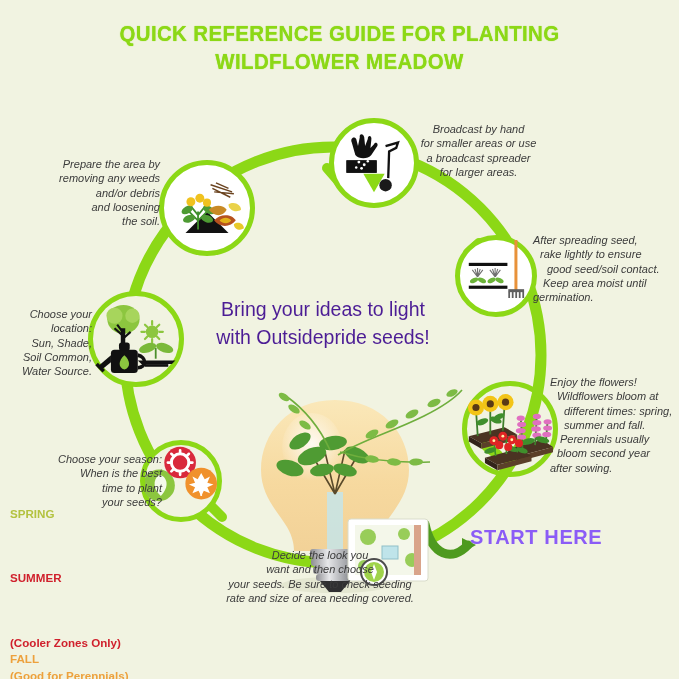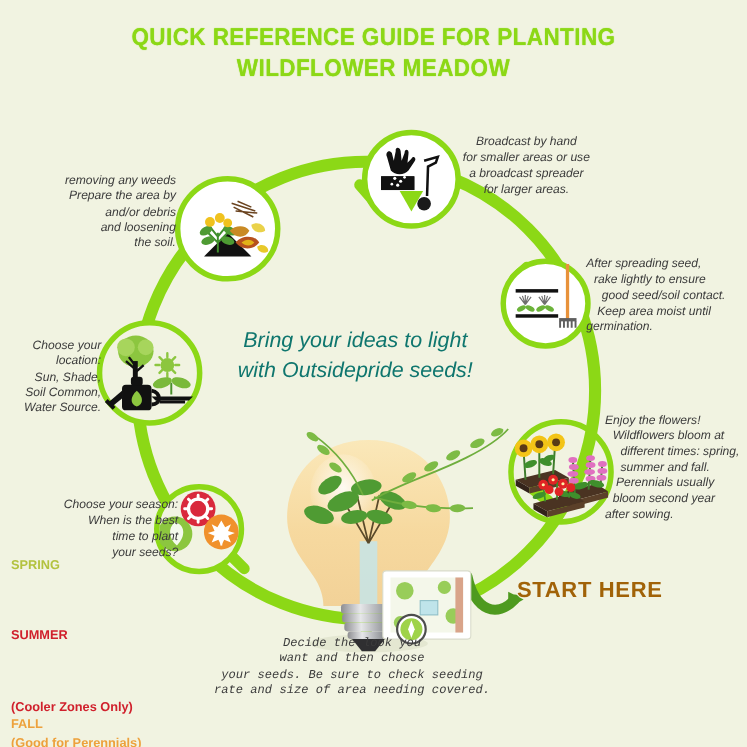"removing any weeds" div { order: before "Prepare the area by" -> after "Prepare the area by" }
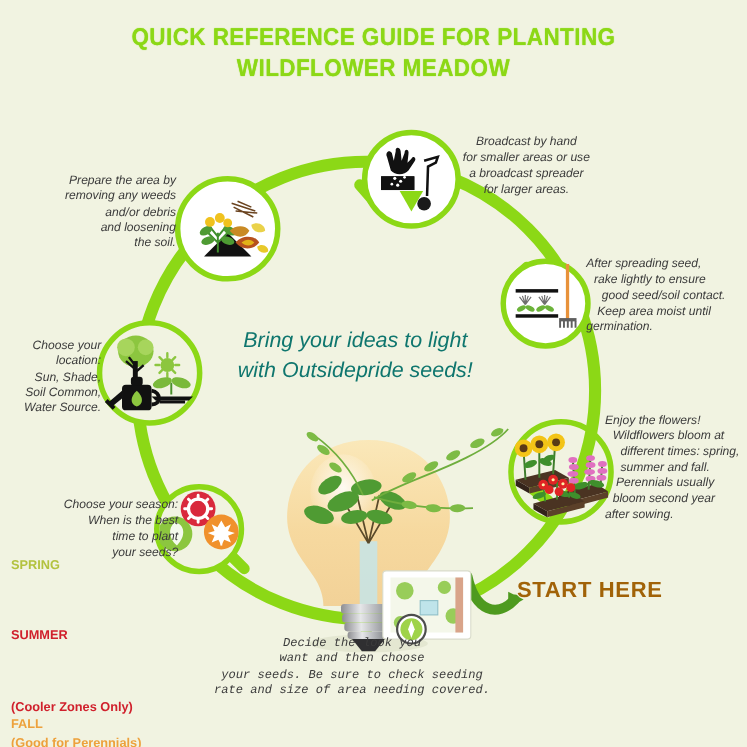"Bring your ideas to light" .tagline { color: #0f766e -> #4c1d95; font-style: italic -> none }
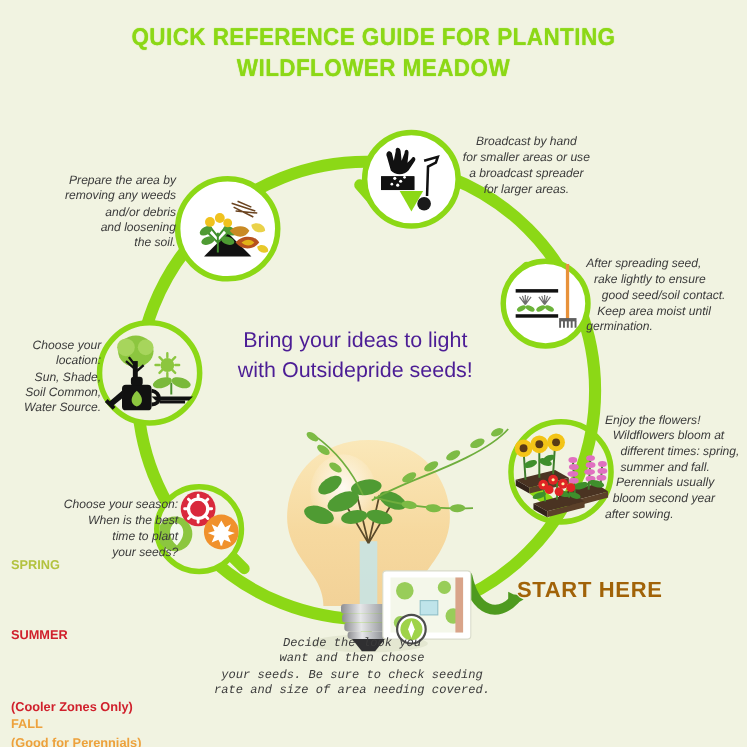"START HERE" .start { color: #a16207 -> #8b5cf6 }
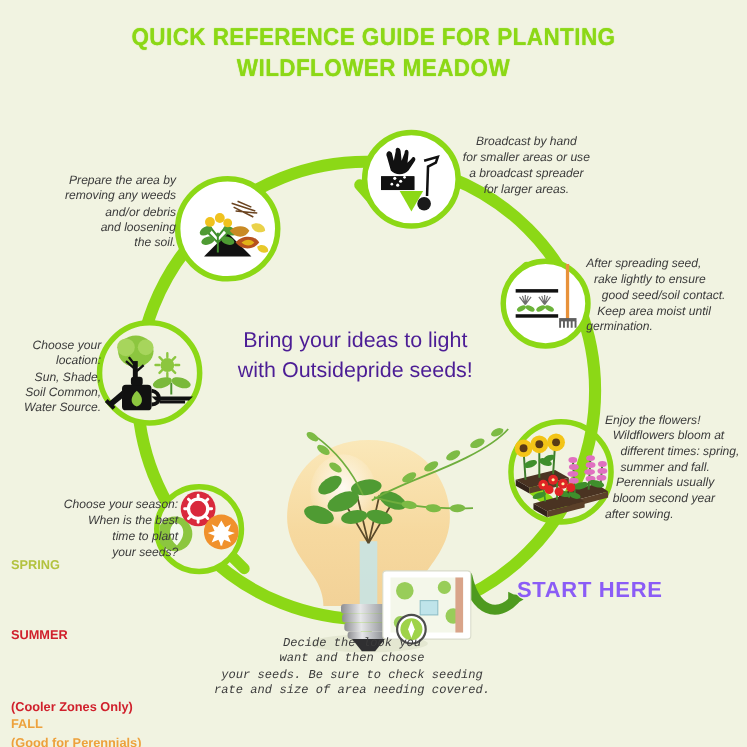"Decide the look you" div.cap { font-family: Liberation Mono, monospace -> none; top: 578px -> 548px }
